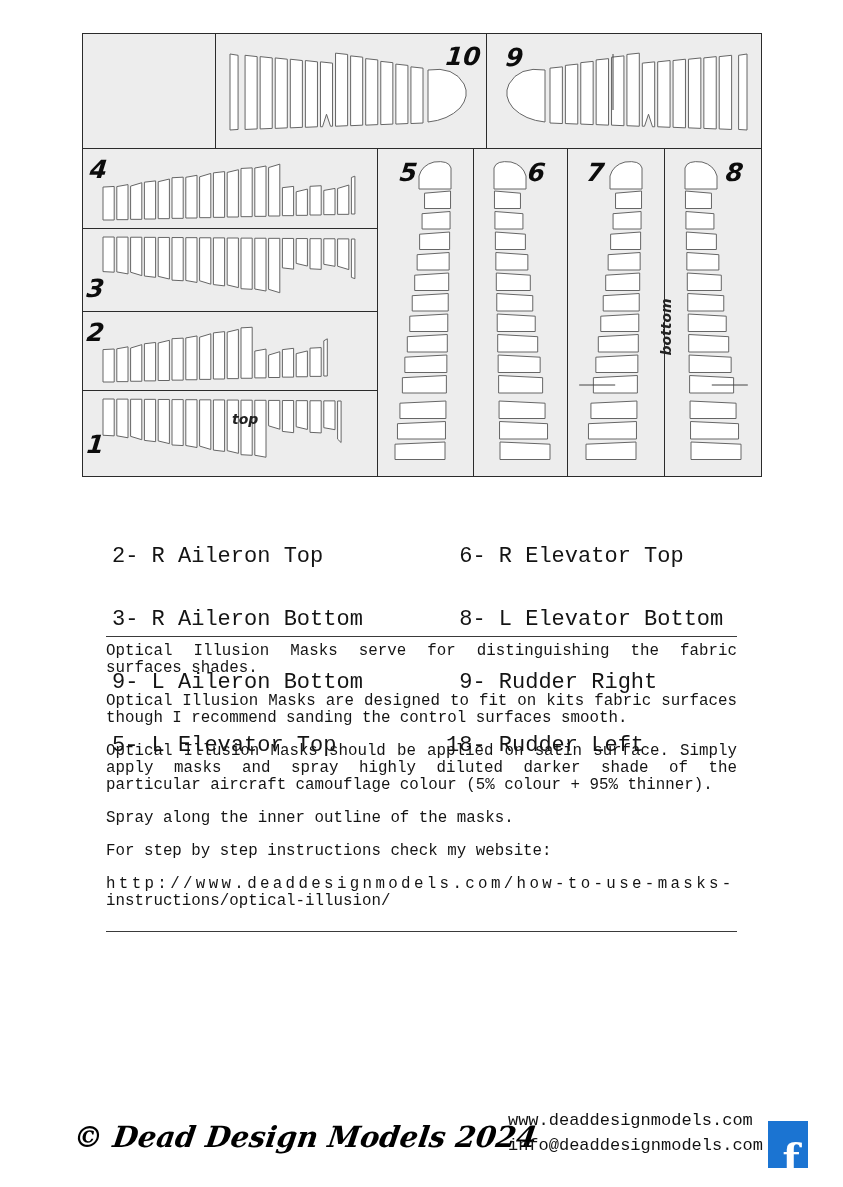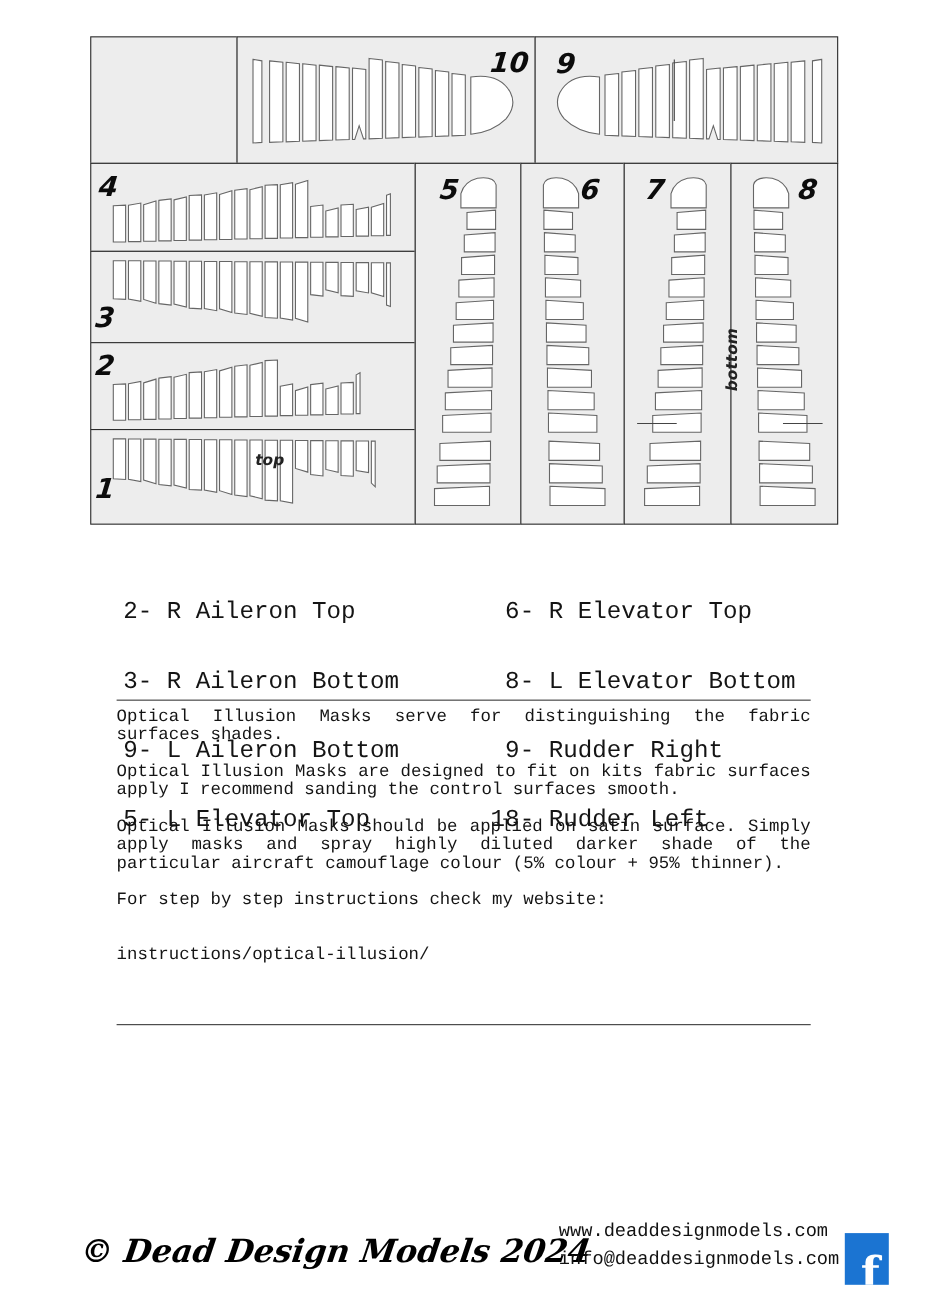"Optical Illusion Masks are designed" p { text: apply -> though }
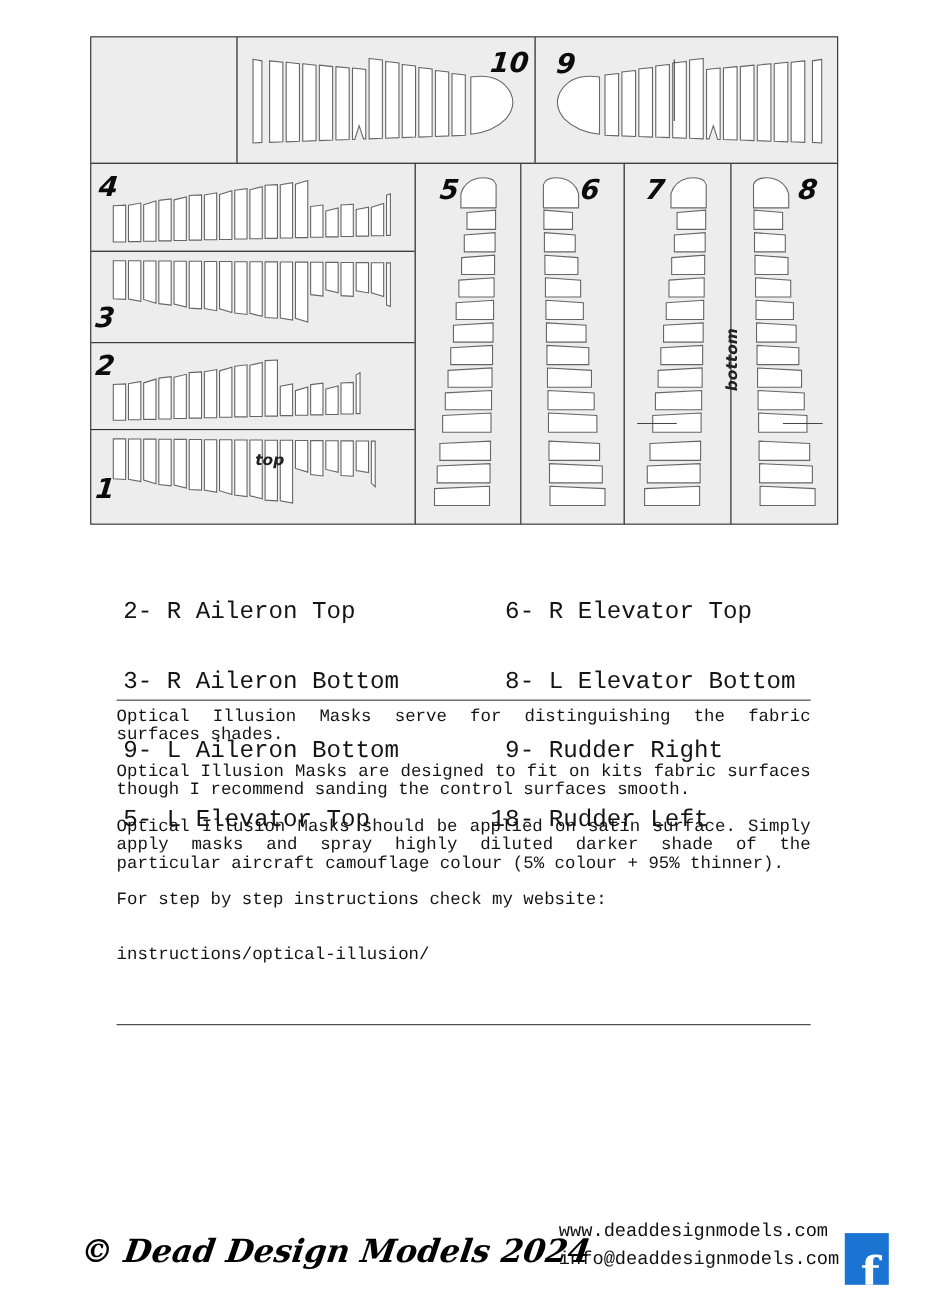"Spray along the inner outline" p { html: none -> <p>Spray along the inner outline of the masks.</p> }
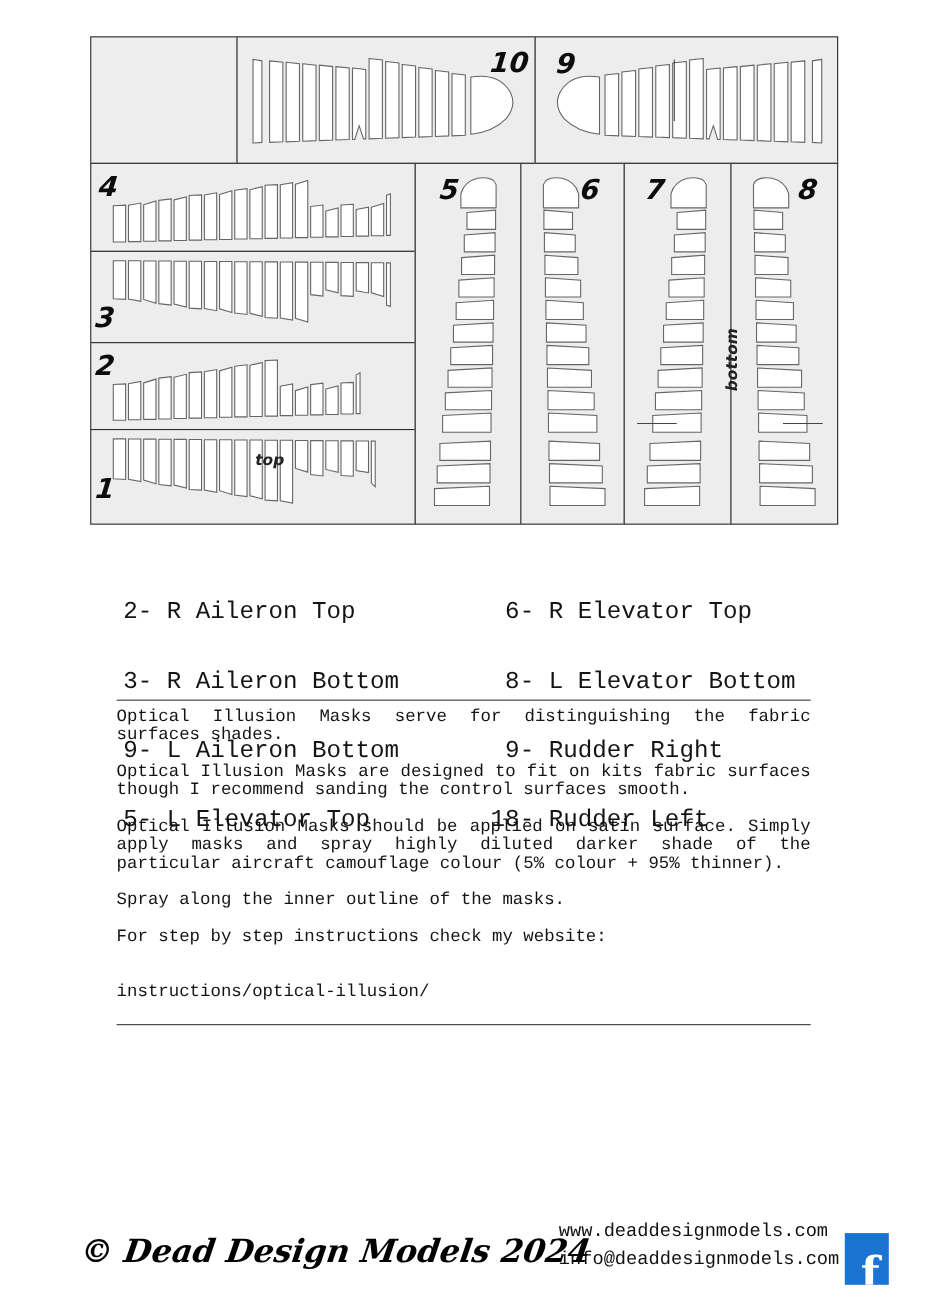"http://www.deaddesignmodels.com/how-to-u" span.l1 { html: none -> <span>http://www.deaddesignmodels.com/how-to-use-masks-</span> }
